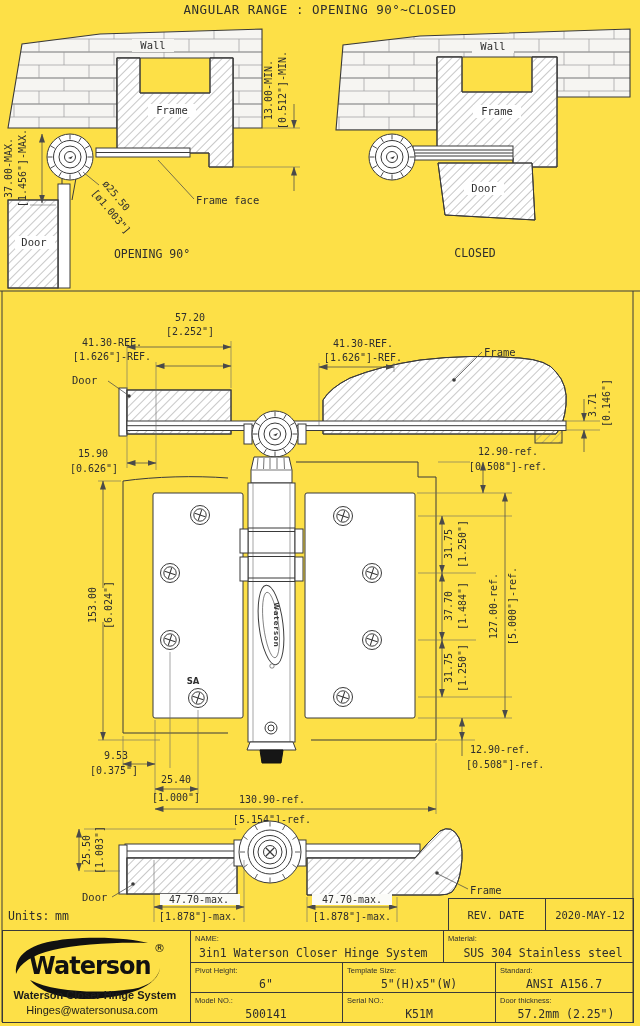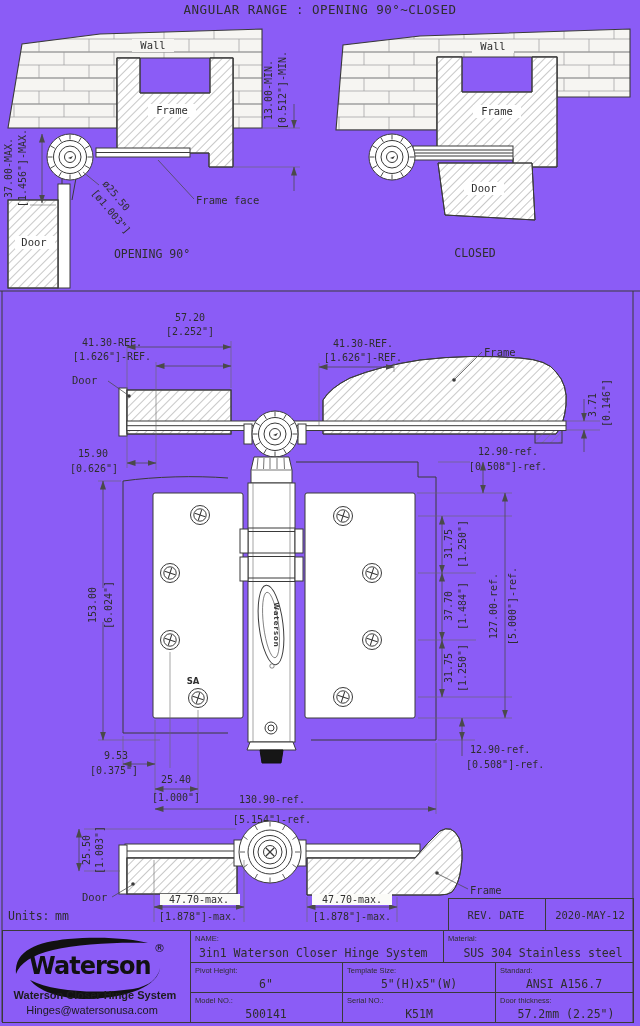"ANGULAR RANGE : OPENING 90°~CLOSED" .sheet { background: #8b5cf6 -> #fde047 }
